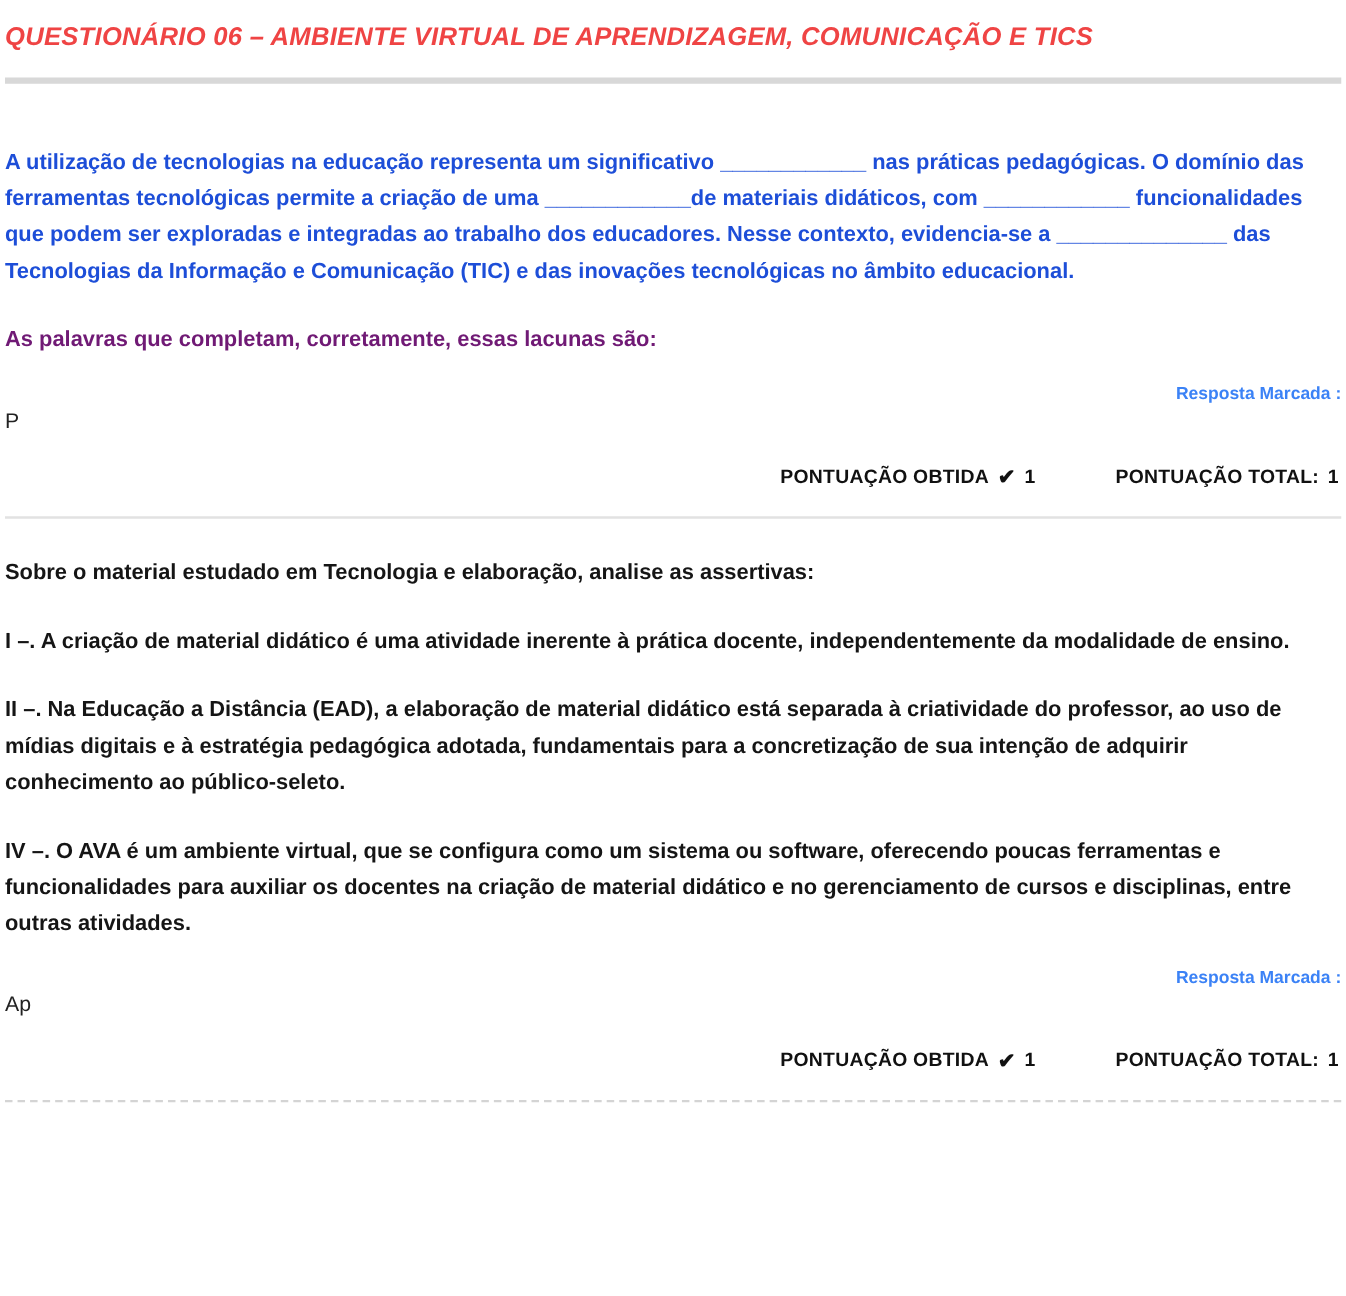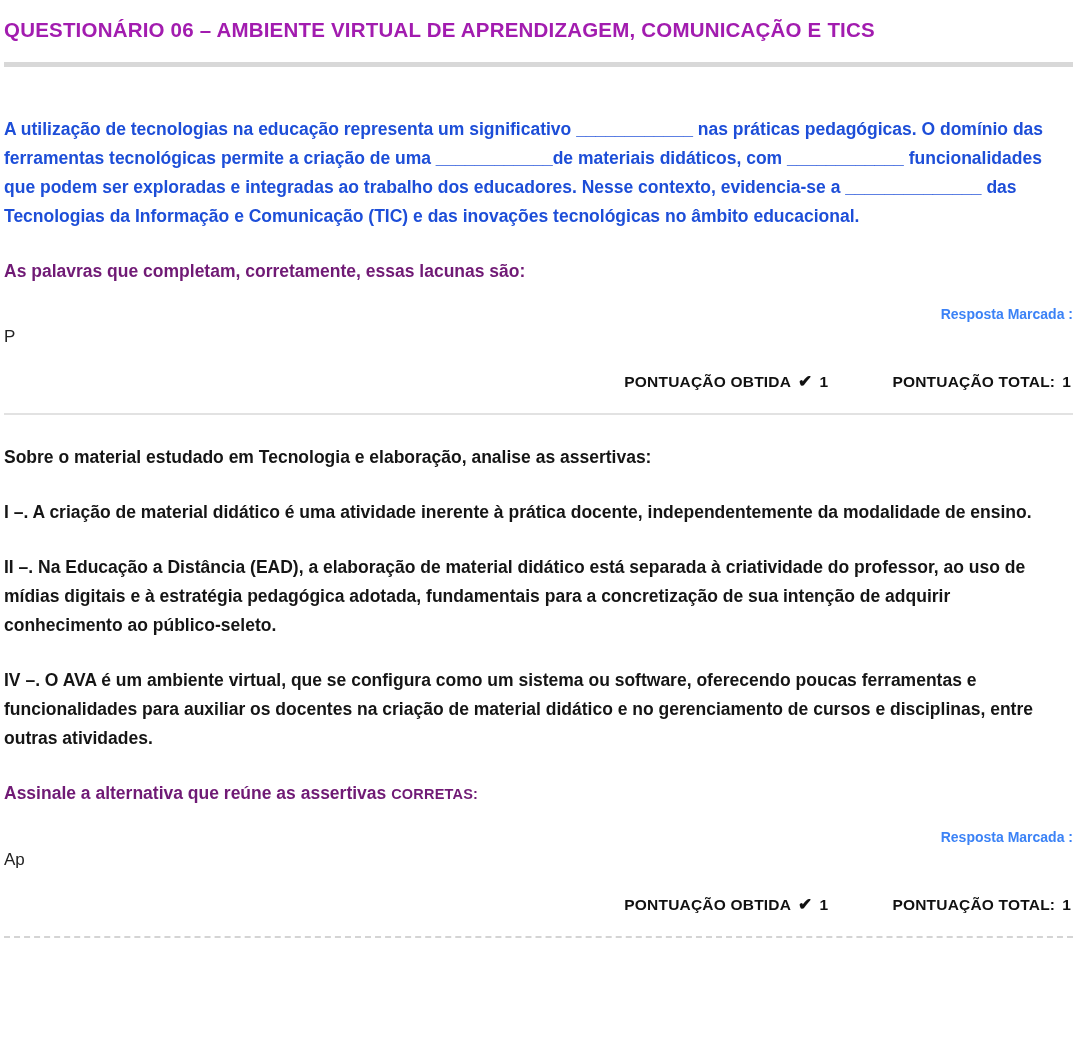"QUESTIONÁRIO 06 – AMBIENTE VIRTUAL" .title { color: #a21caf -> #ef4444; font-style: none -> italic }
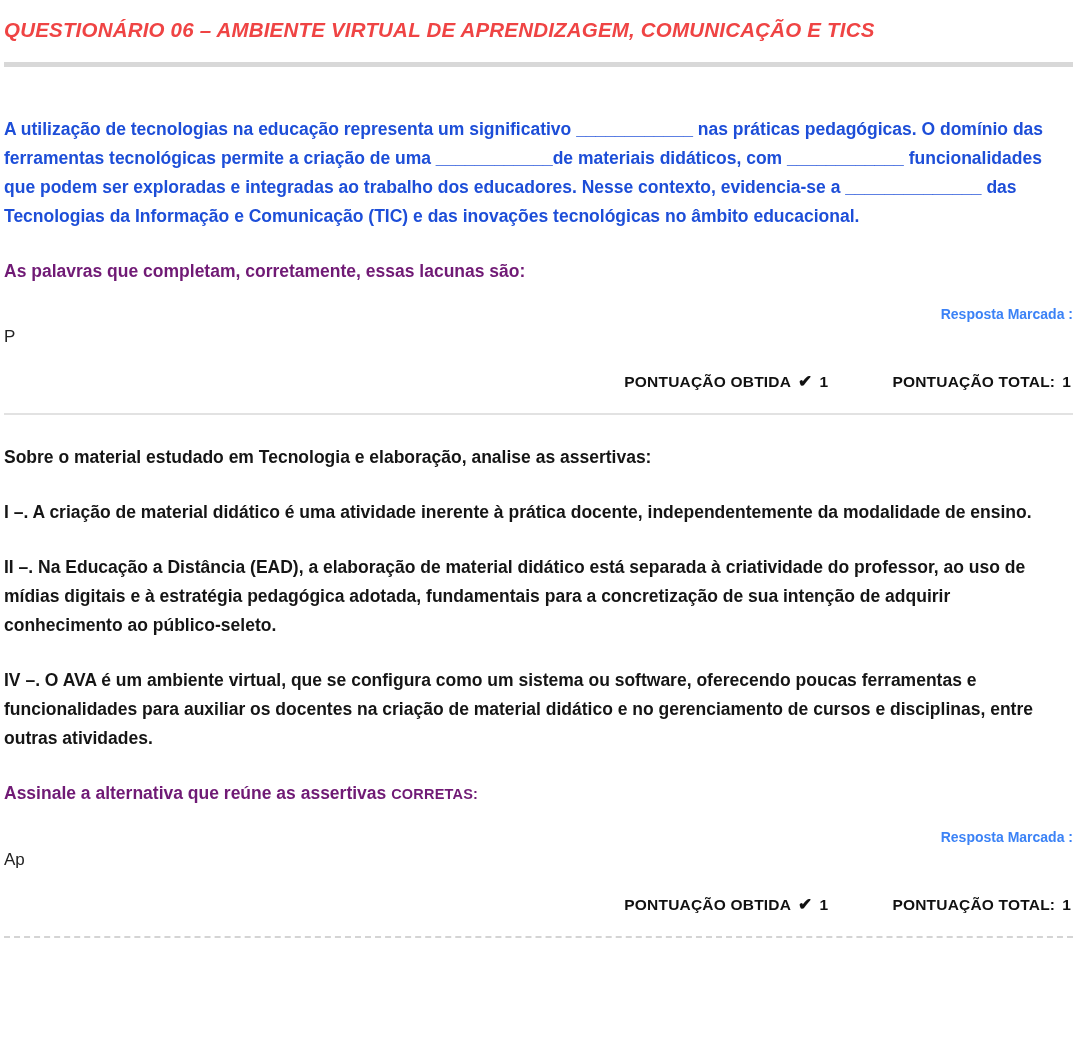"Assinale a alternativa que reúne" p.q-prompt { html: <p> <span>Assinale a alternativa que reúne as assertivas </span><span>CORRETAS:</span> </p> -> none }
